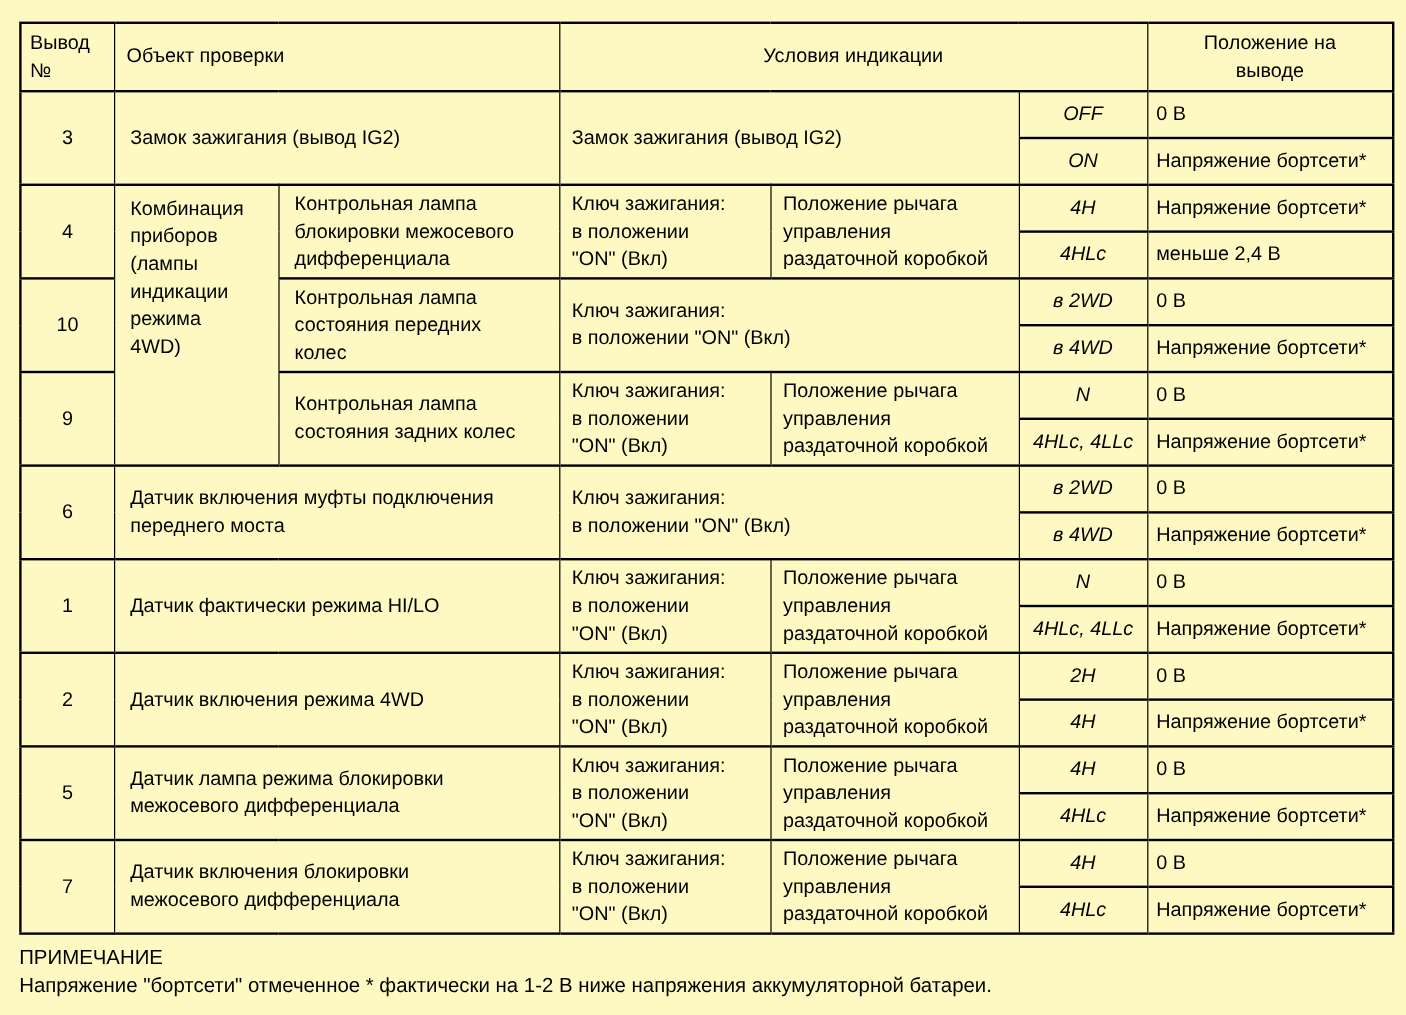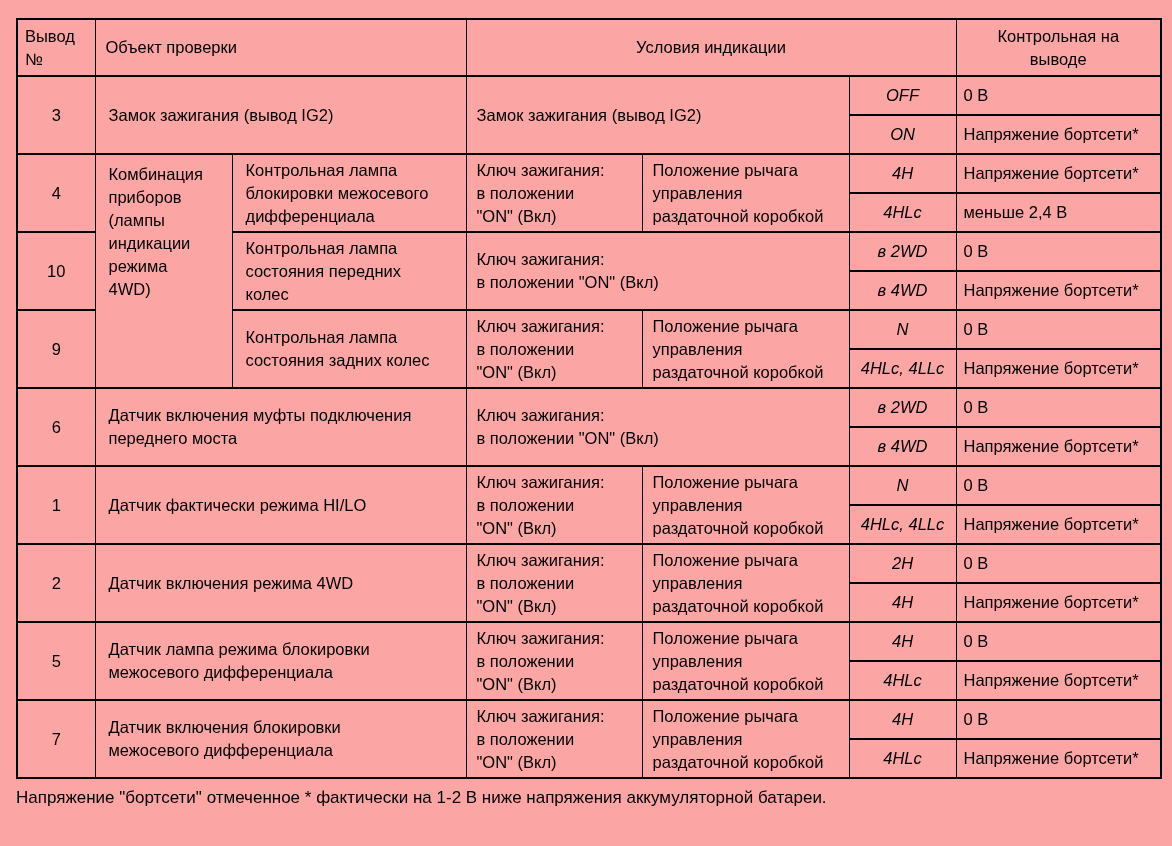"Вывод" .page { background: #fca5a5 -> #fef9c3 }
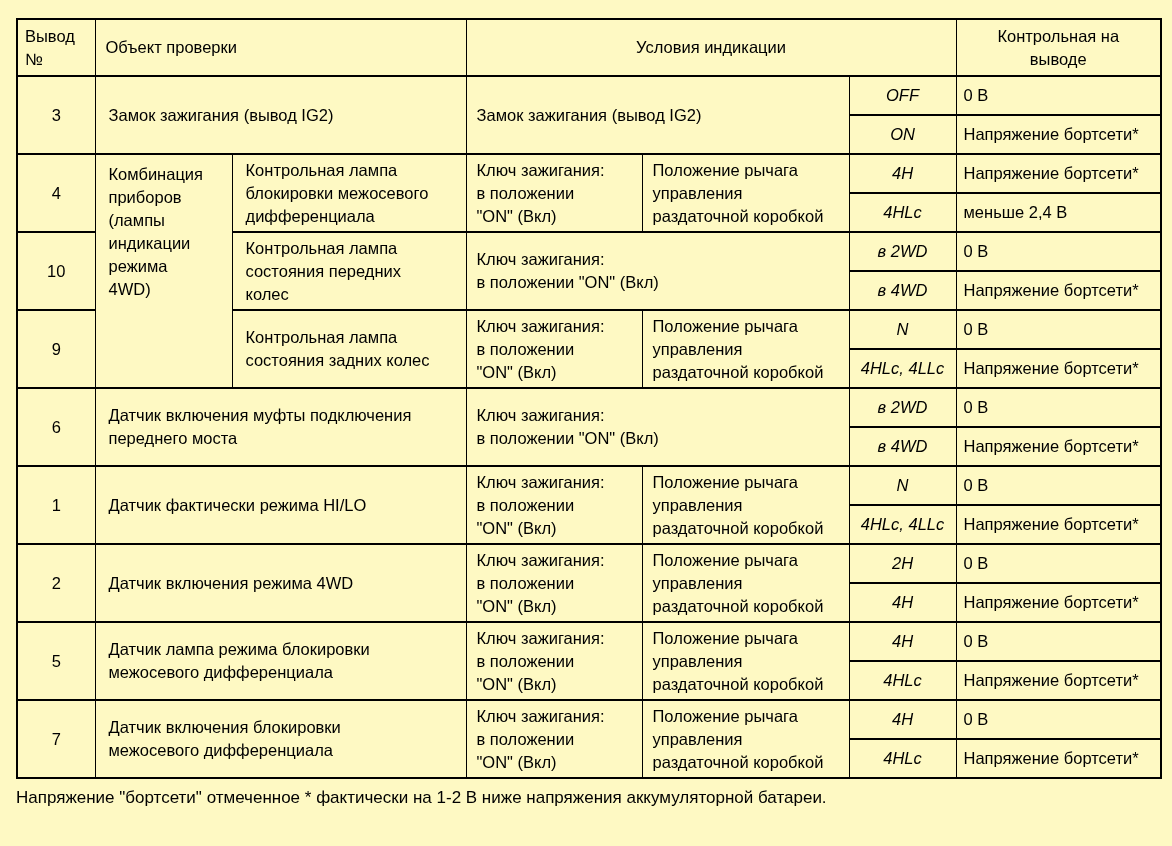"Контрольная на" th.ctr { text: Контрольная -> Положение }
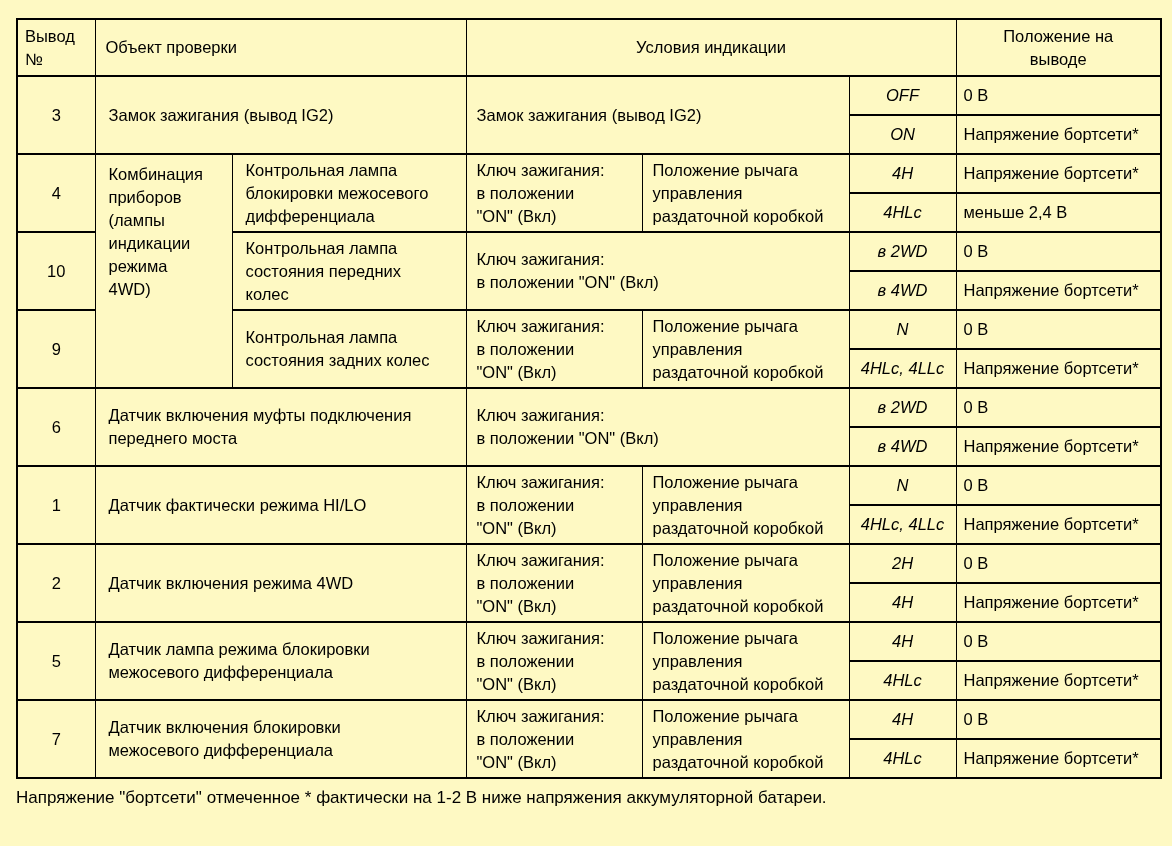"ПРИМЕЧАНИЕ" div { html: none -> <div>ПРИМЕЧАНИЕ</div> }
